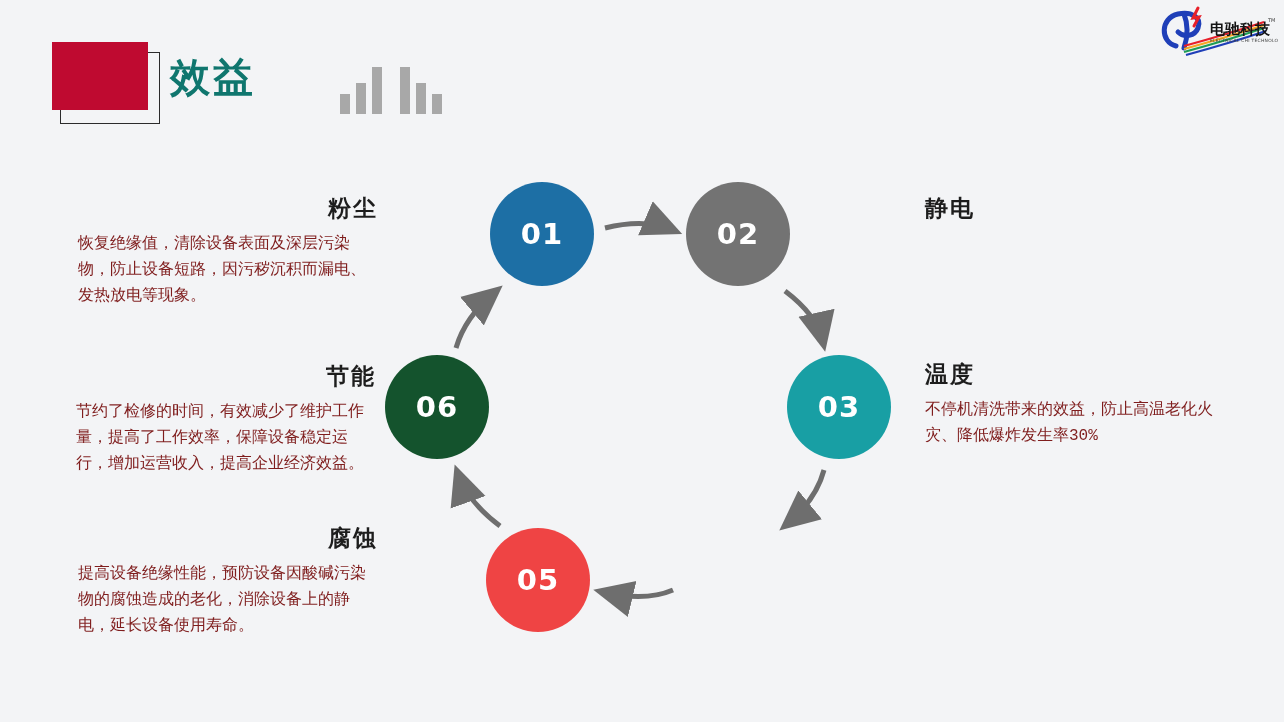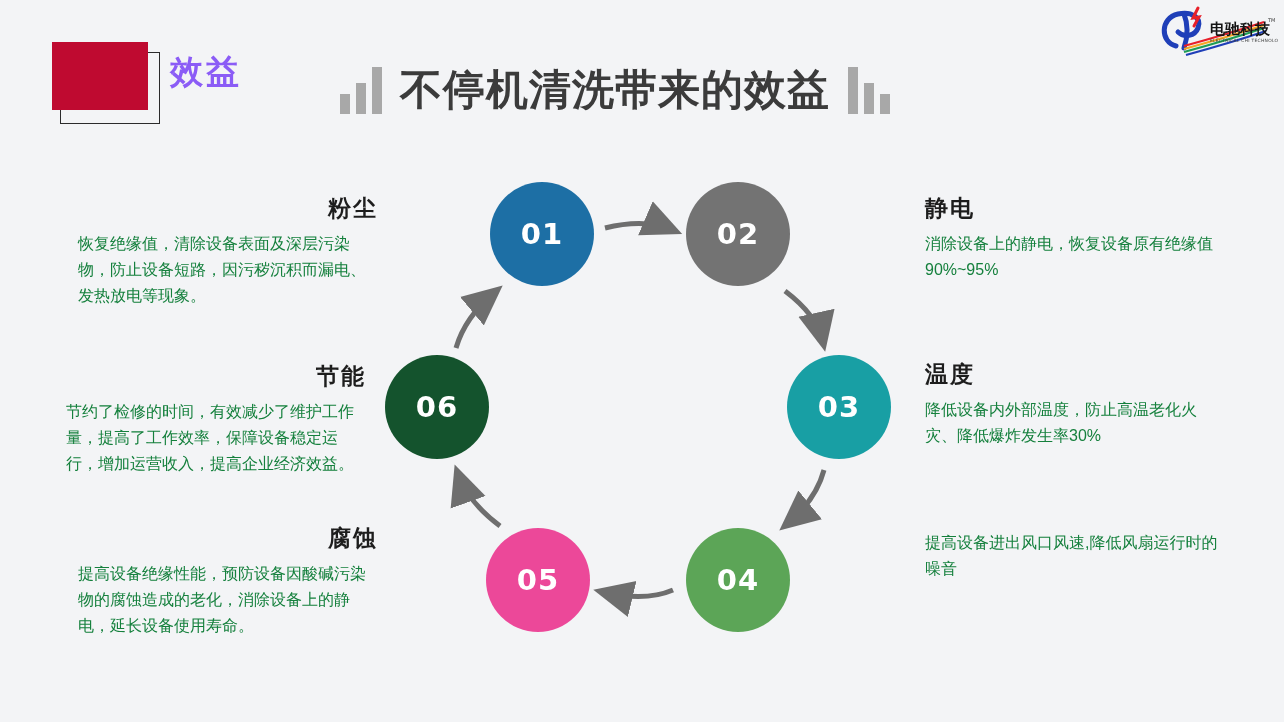"效益" .badge-label { color: #8b5cf6 -> #0f766e; font-size: 33px -> 40px }
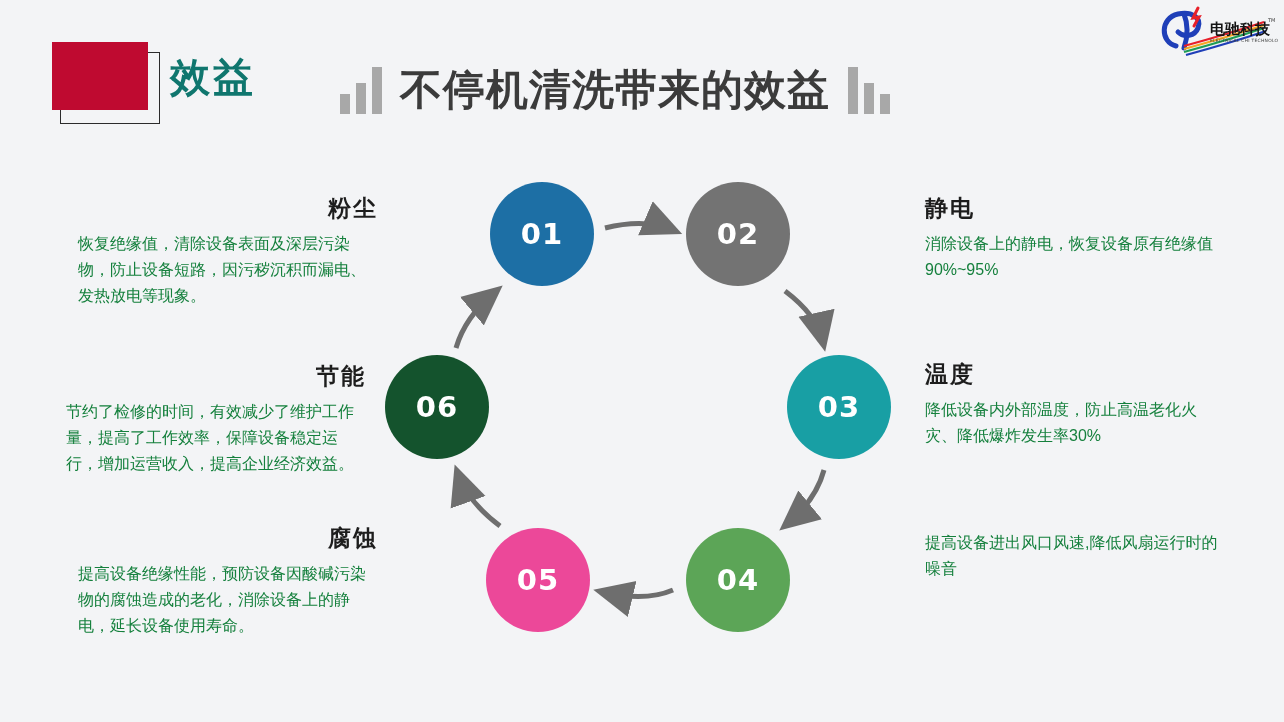"不停机清洗带来的效益" div.main-title { html: <div>不停机清洗带来的效益</div> -> none }
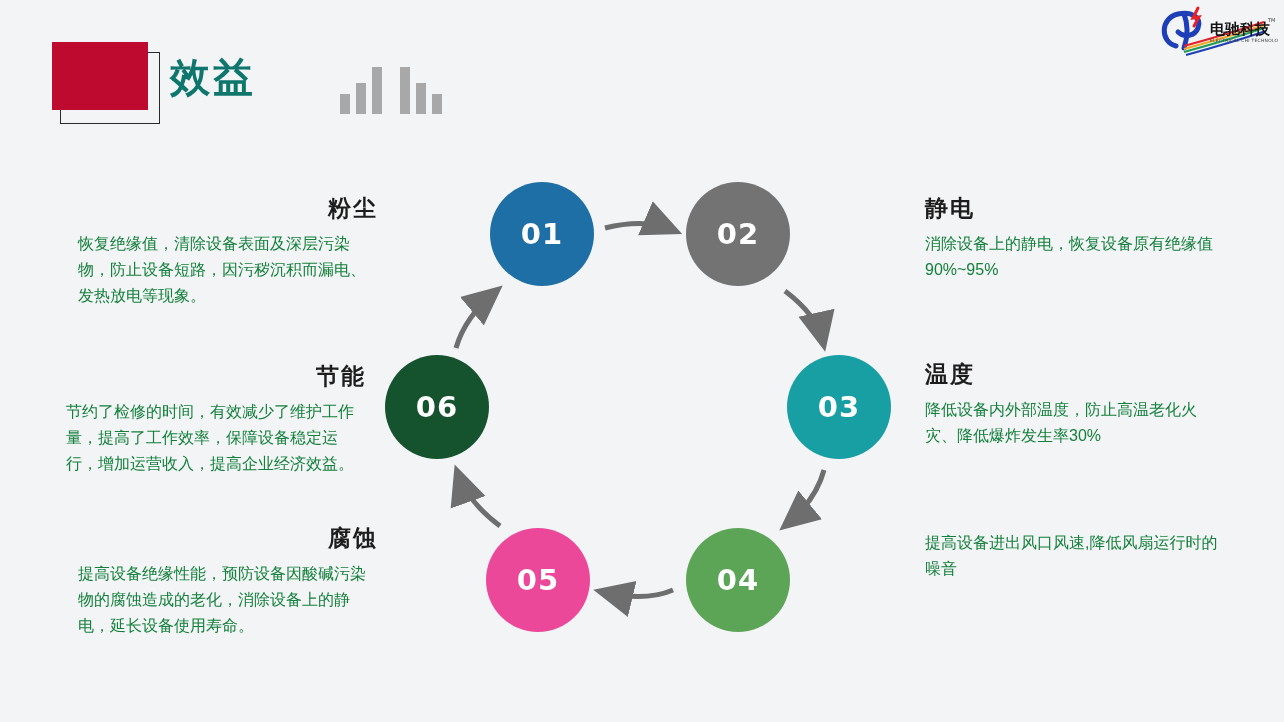"恢复绝缘值，清除设备表面及深层污染物，防止设备短路，因污秽沉积而漏电、发热放电等" .block p { color: #15803d -> #7f1d1d; font-family: Liberation Sans, sans-serif -> Liberation Mono, monospace }
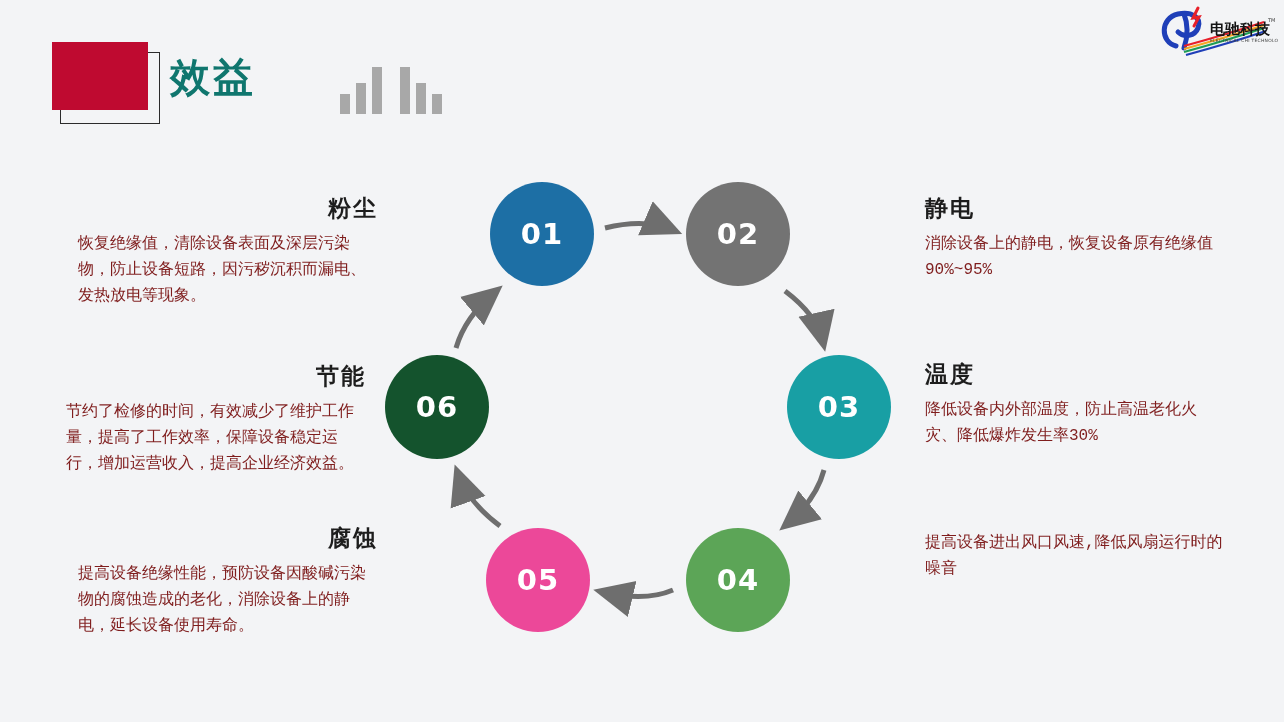"消除设备上的静电，恢复设备原有绝缘值90%~95%" p { html: <p>消除设备上的静电，恢复设备原有绝缘值90%~95%</p> -> none }
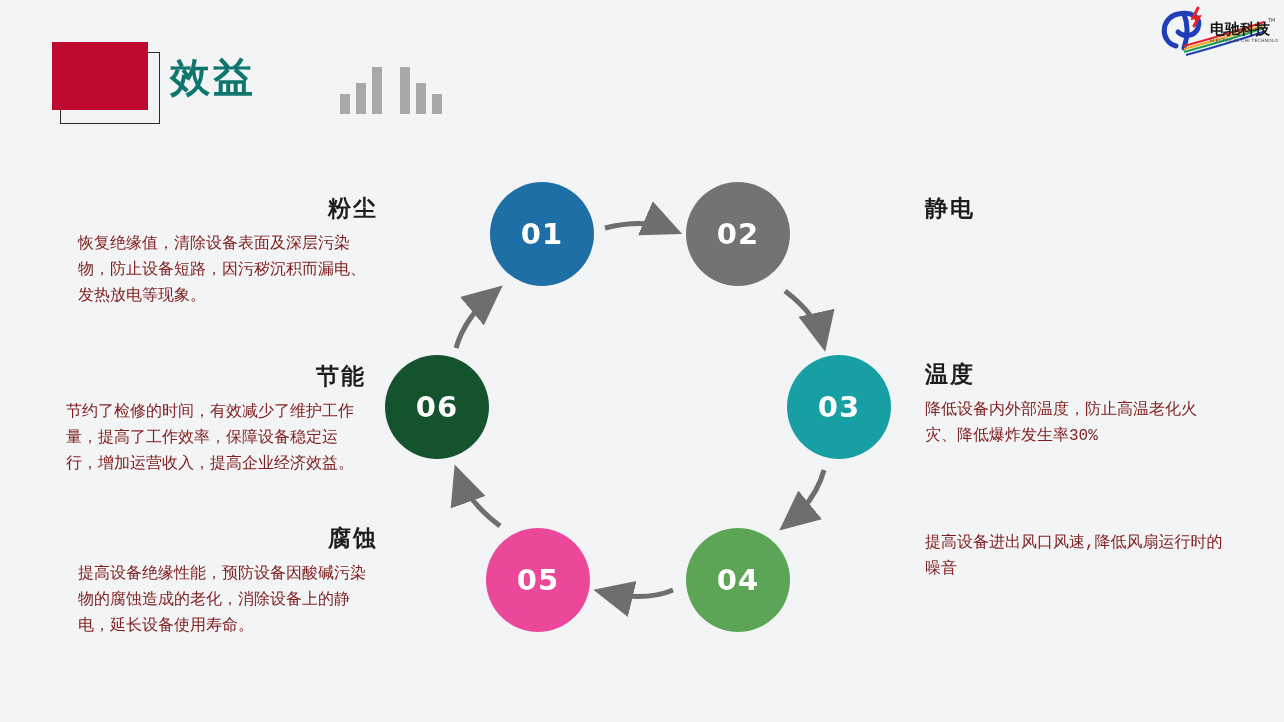"节能" .b-energy { left: 66px -> 76px }
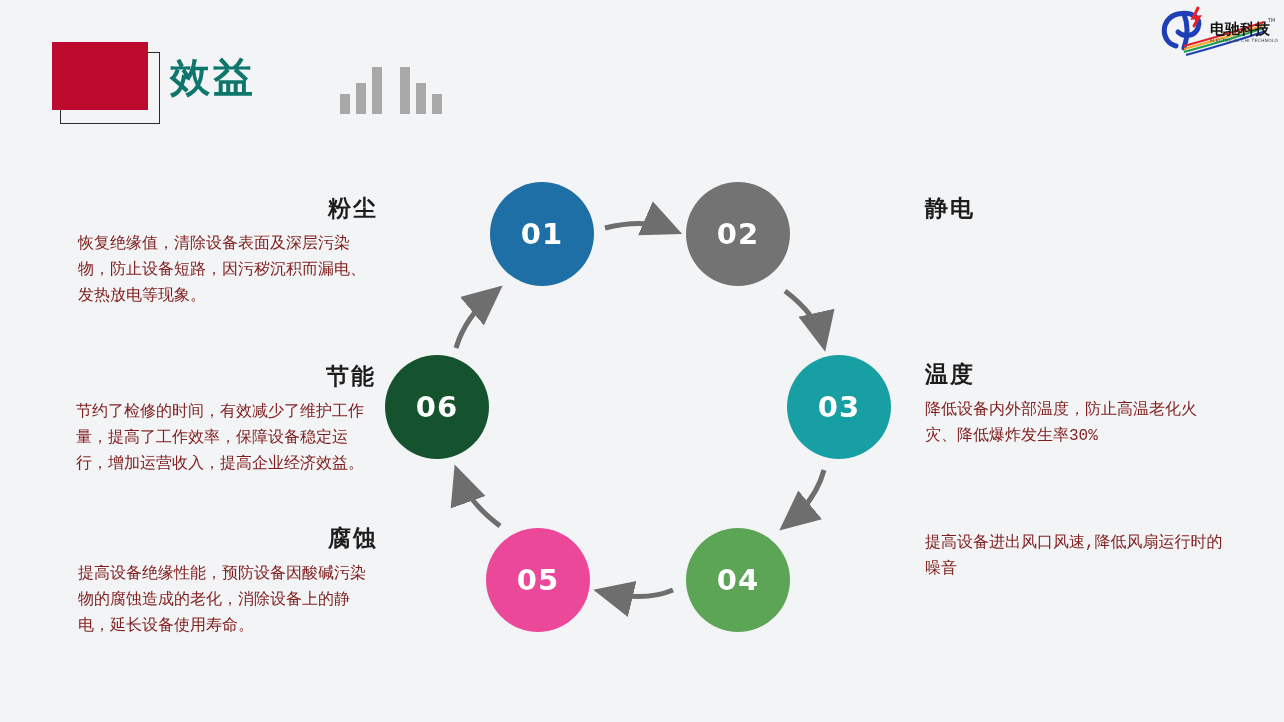"降低设备内外部温度，防止高温老化火灾、降低爆炸发生率30%" p { text: 降低设备内外部温度 -> 不停机清洗带来的效益 }
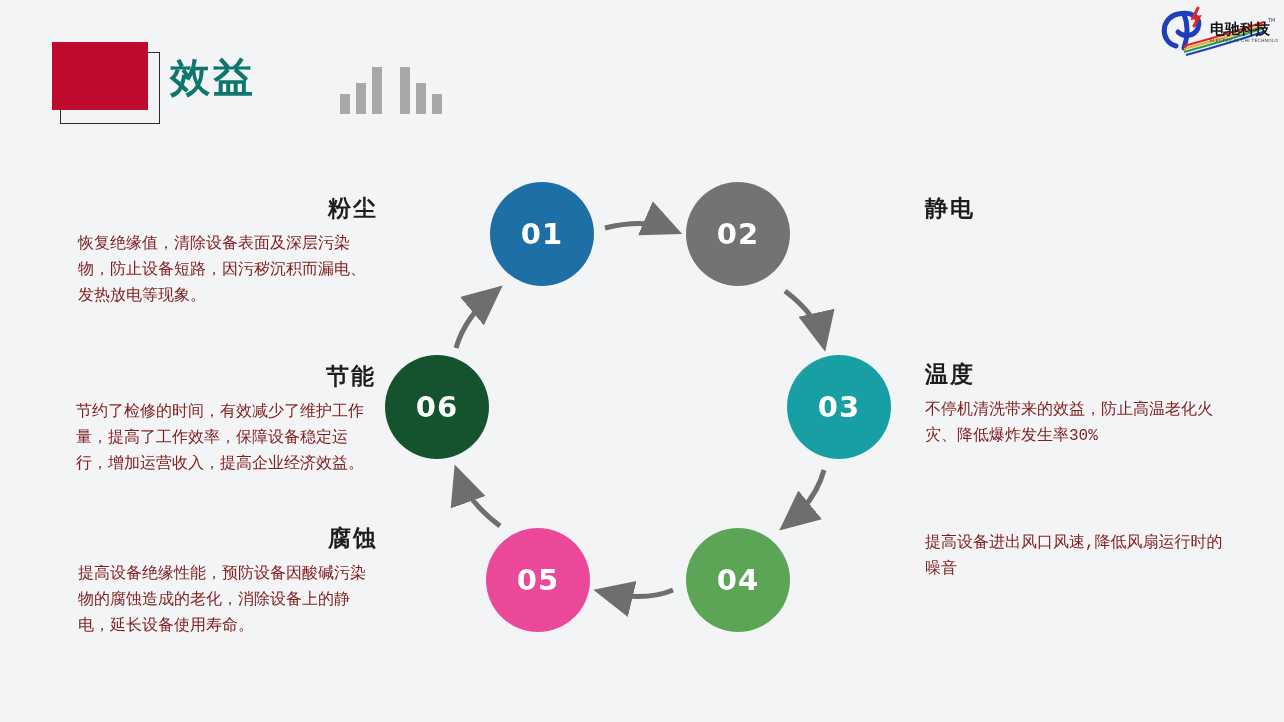"提高设备进出风口风速,降低风扇运行时的噪音" p { html: <p>提高设备进出风口风速,降低风扇运行时的噪音</p> -> none }
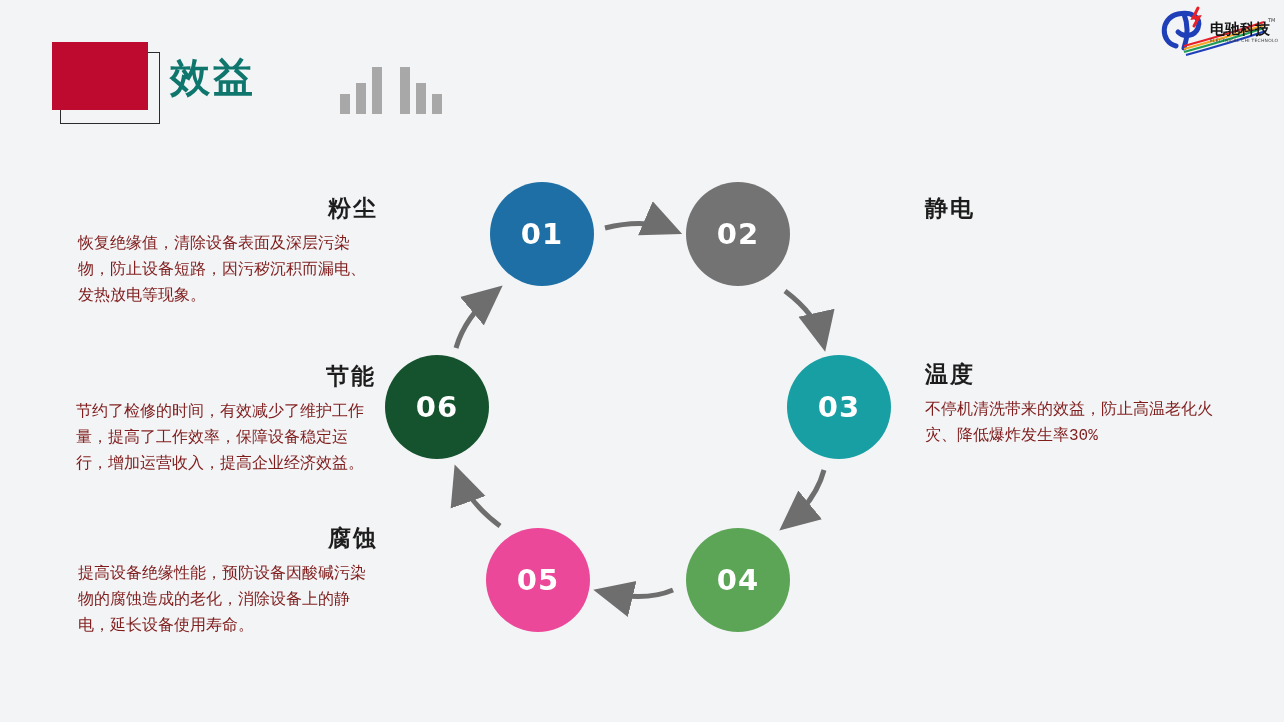"05" div.circle { background: #ec4899 -> #ef4444 }
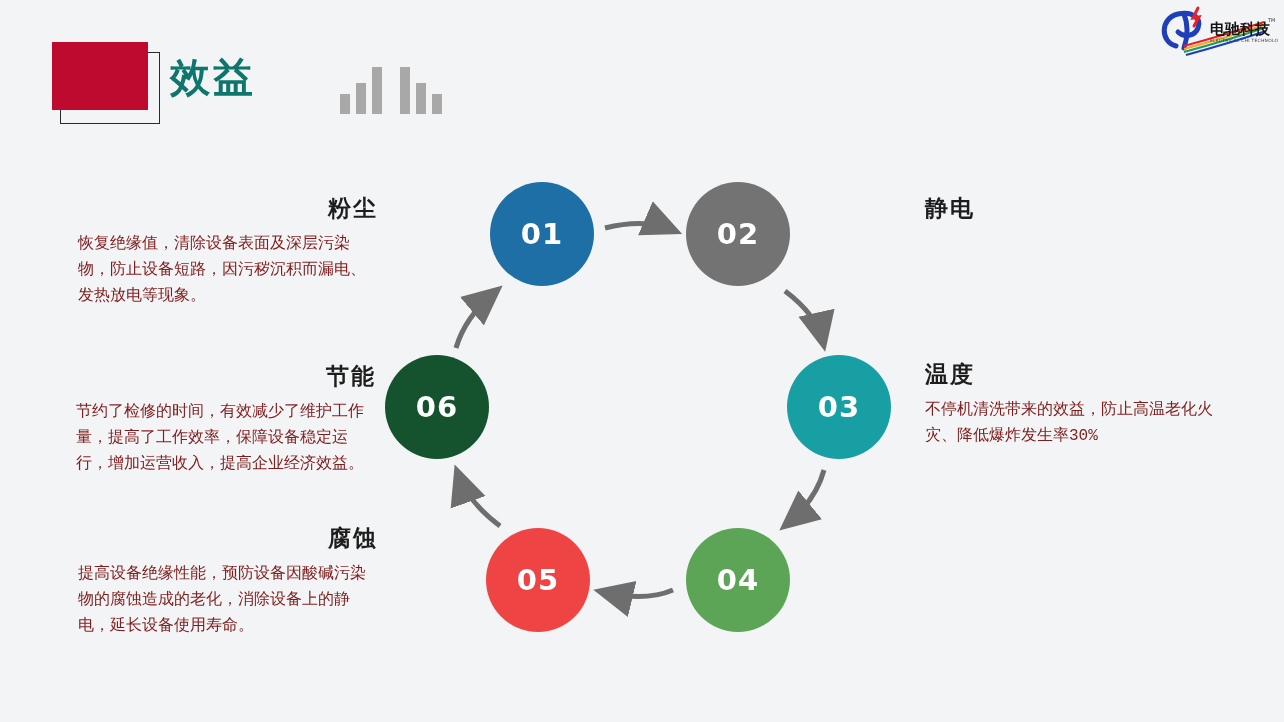"04" div.circle { html: <div> <span>04</span> </div> -> none }
